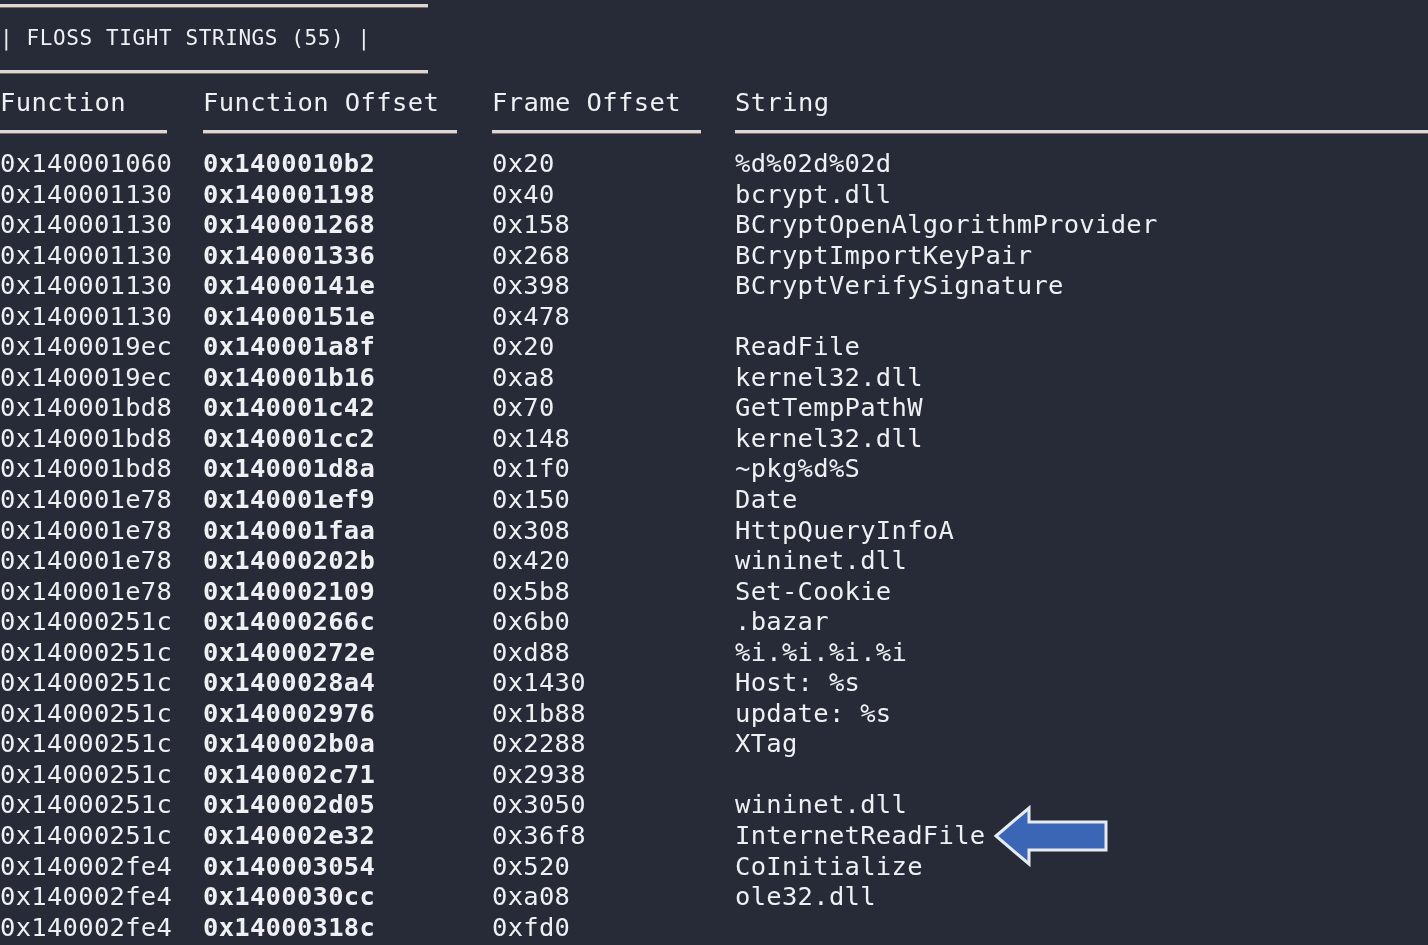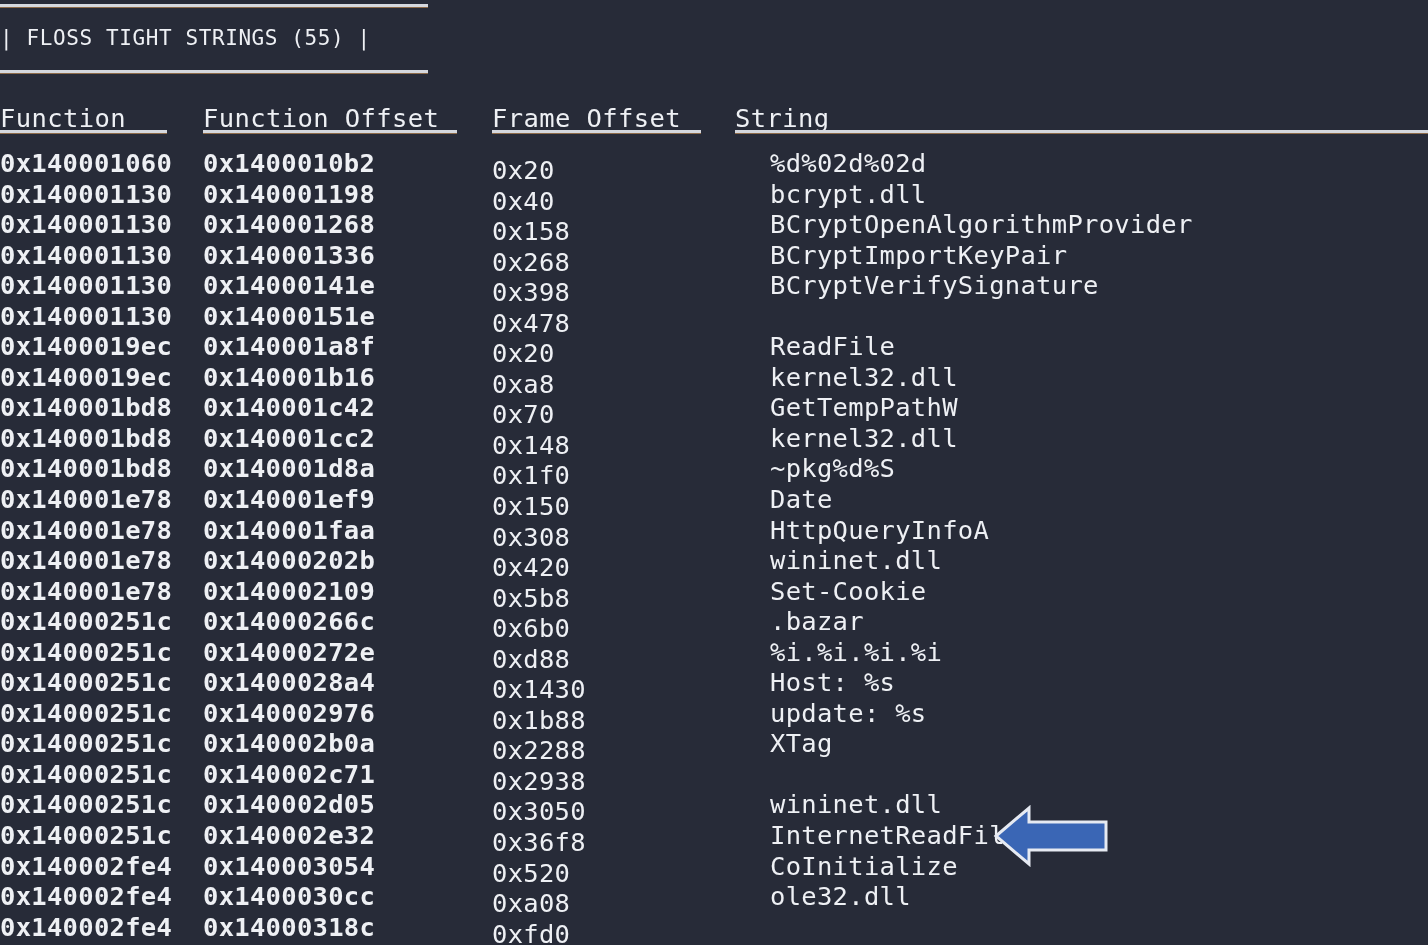"Function" .hcell { top: 16px -> 0 }
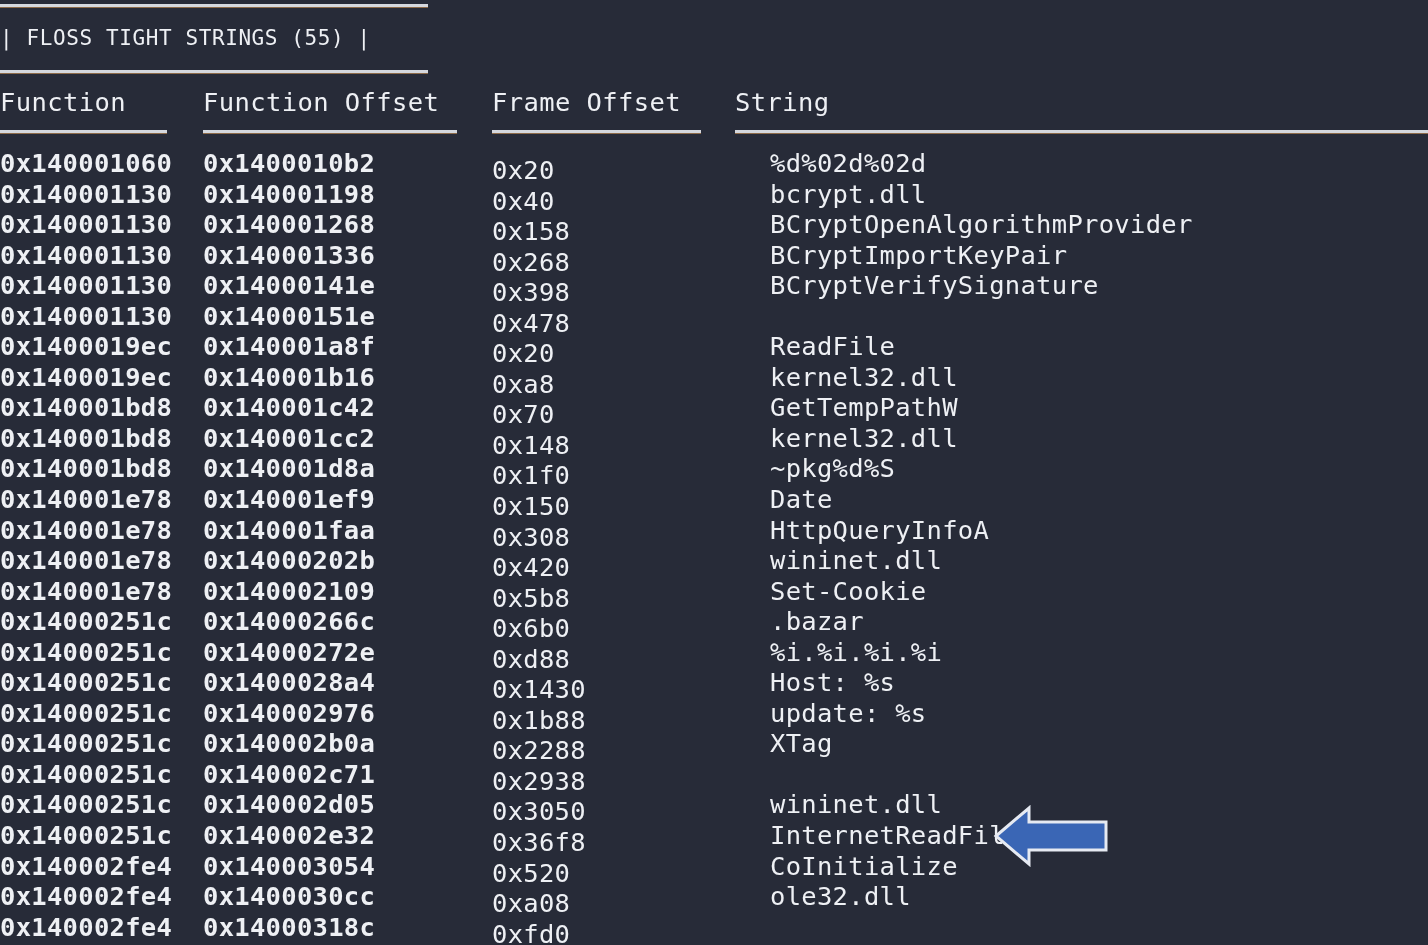"0x140001060" .c-func { font-weight: bold -> none }
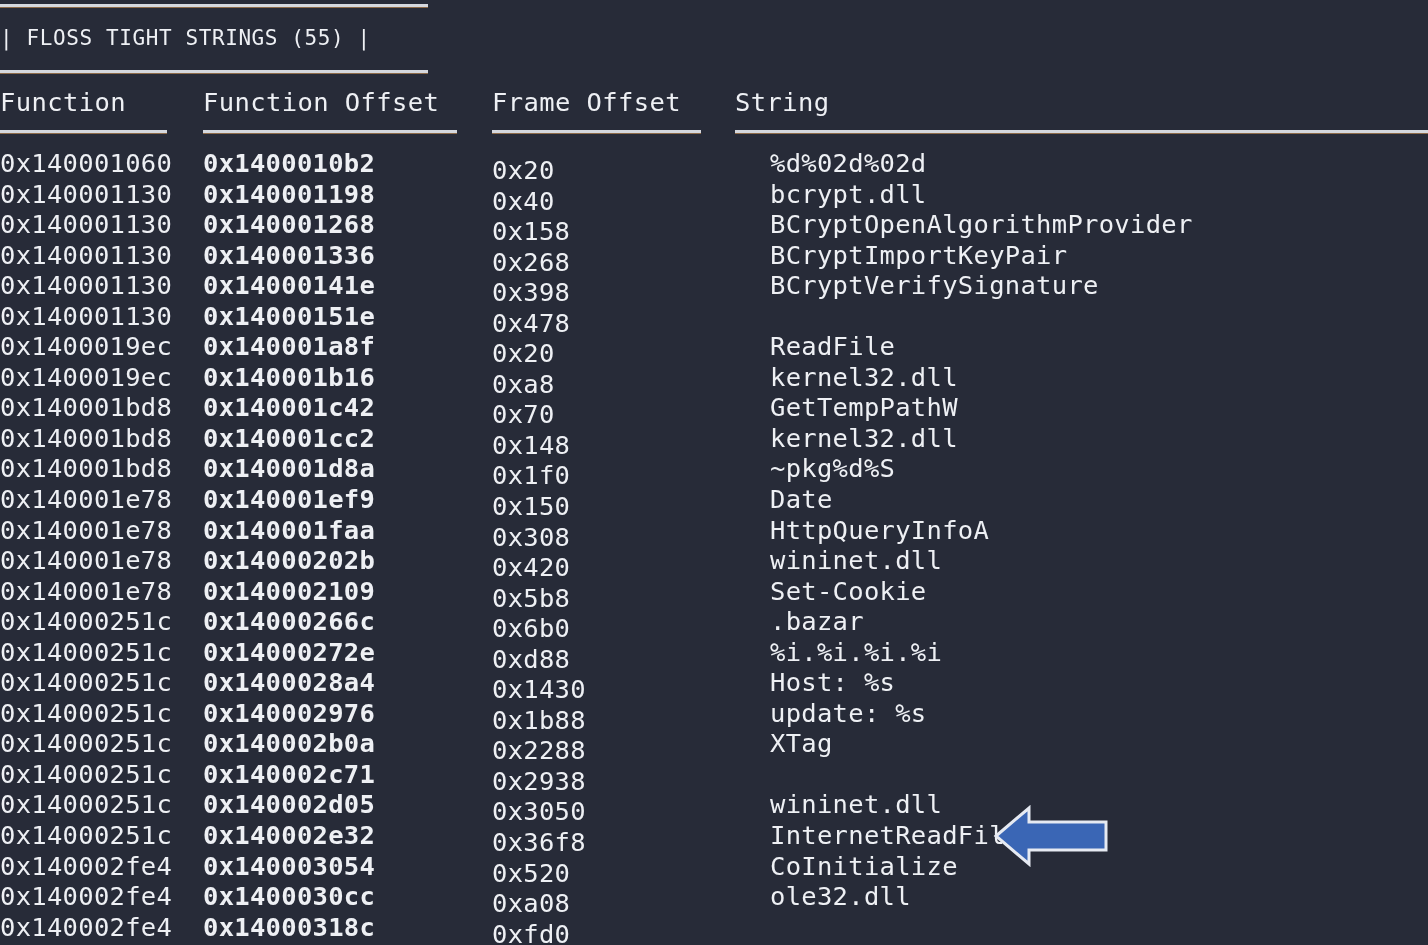"0x20" .c-frame { margin-top: 7px -> none }
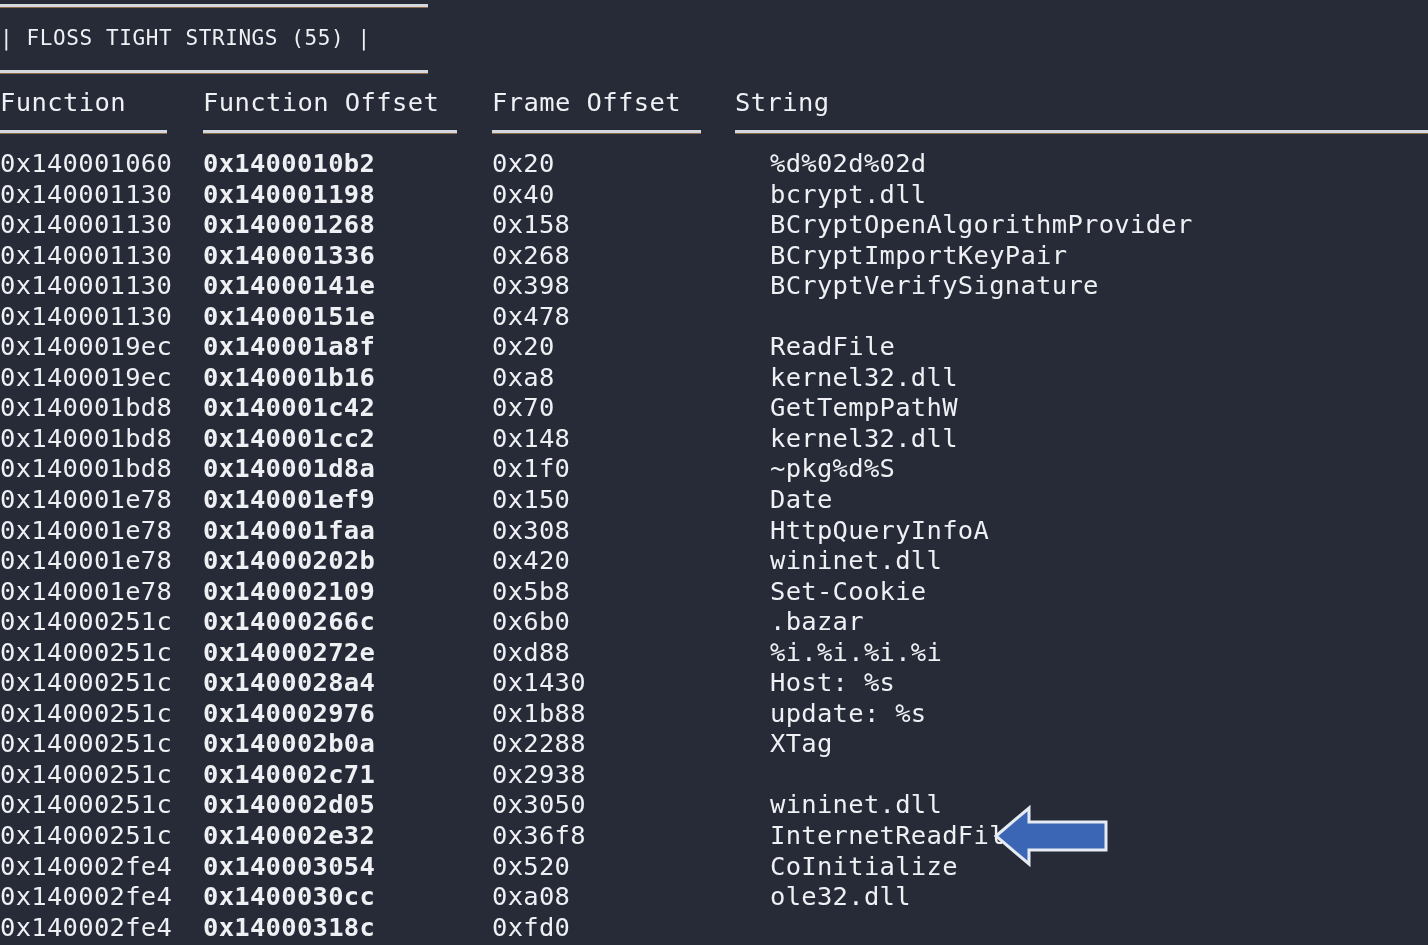"%d%02d%02d" .c-string { left: 770px -> 735px }
